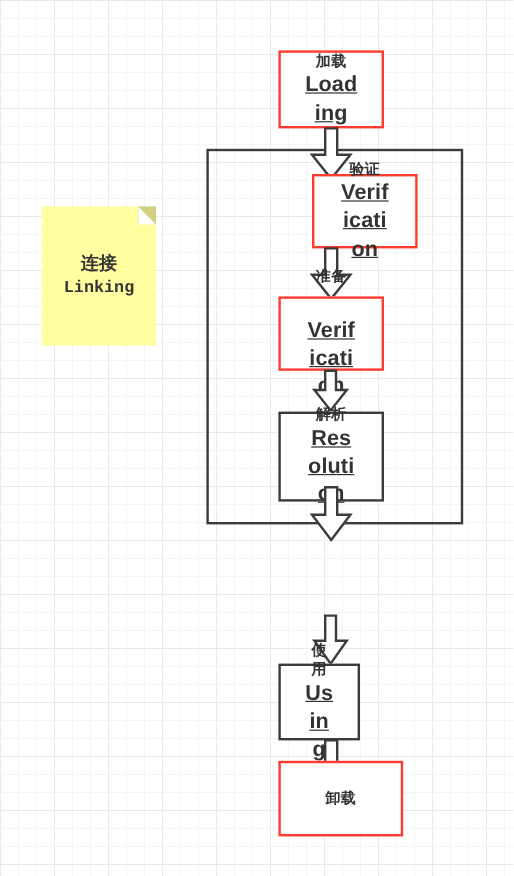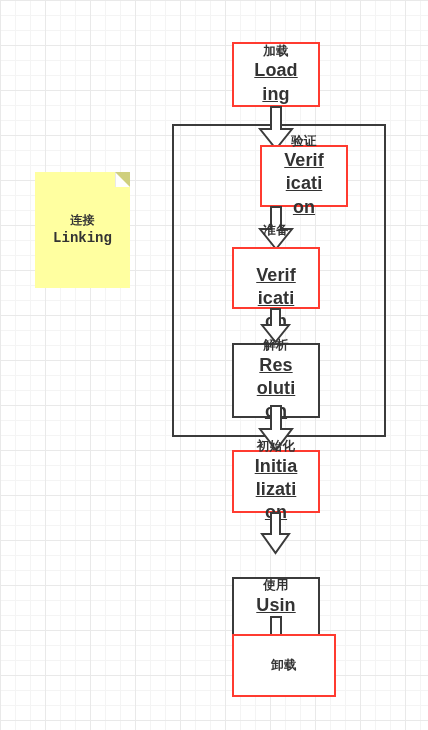"连接" .note .cn { font-size: 12px -> 15px }
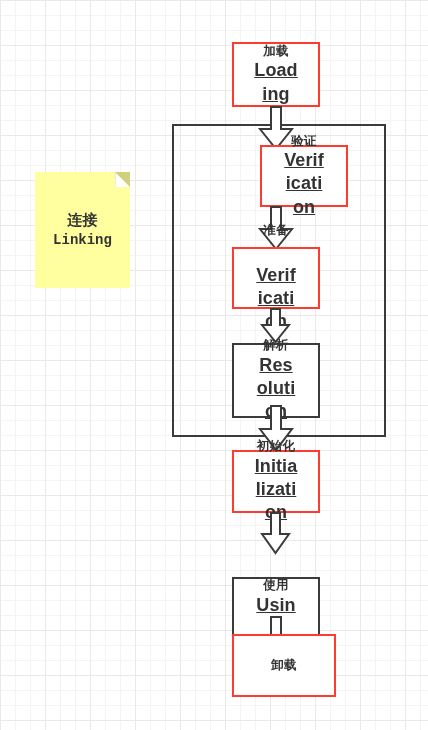"初始化" div.node { html: <div> <span>初始化</span> <span>Initialization</span> </div> -> none }
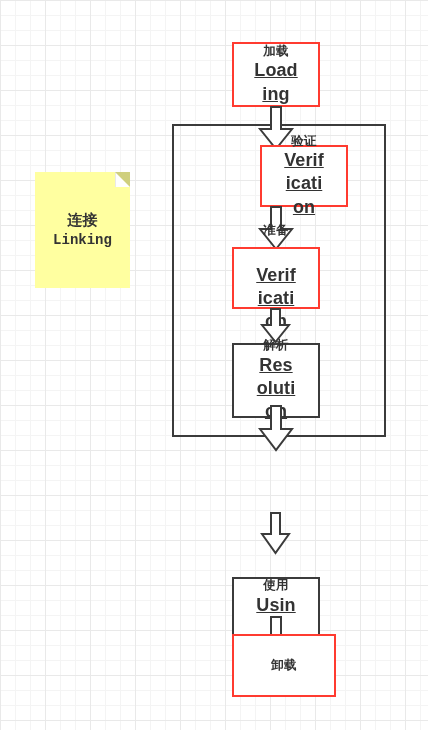"使用" div.node { margin-top: 24px -> none; width: 88px -> 68px }
